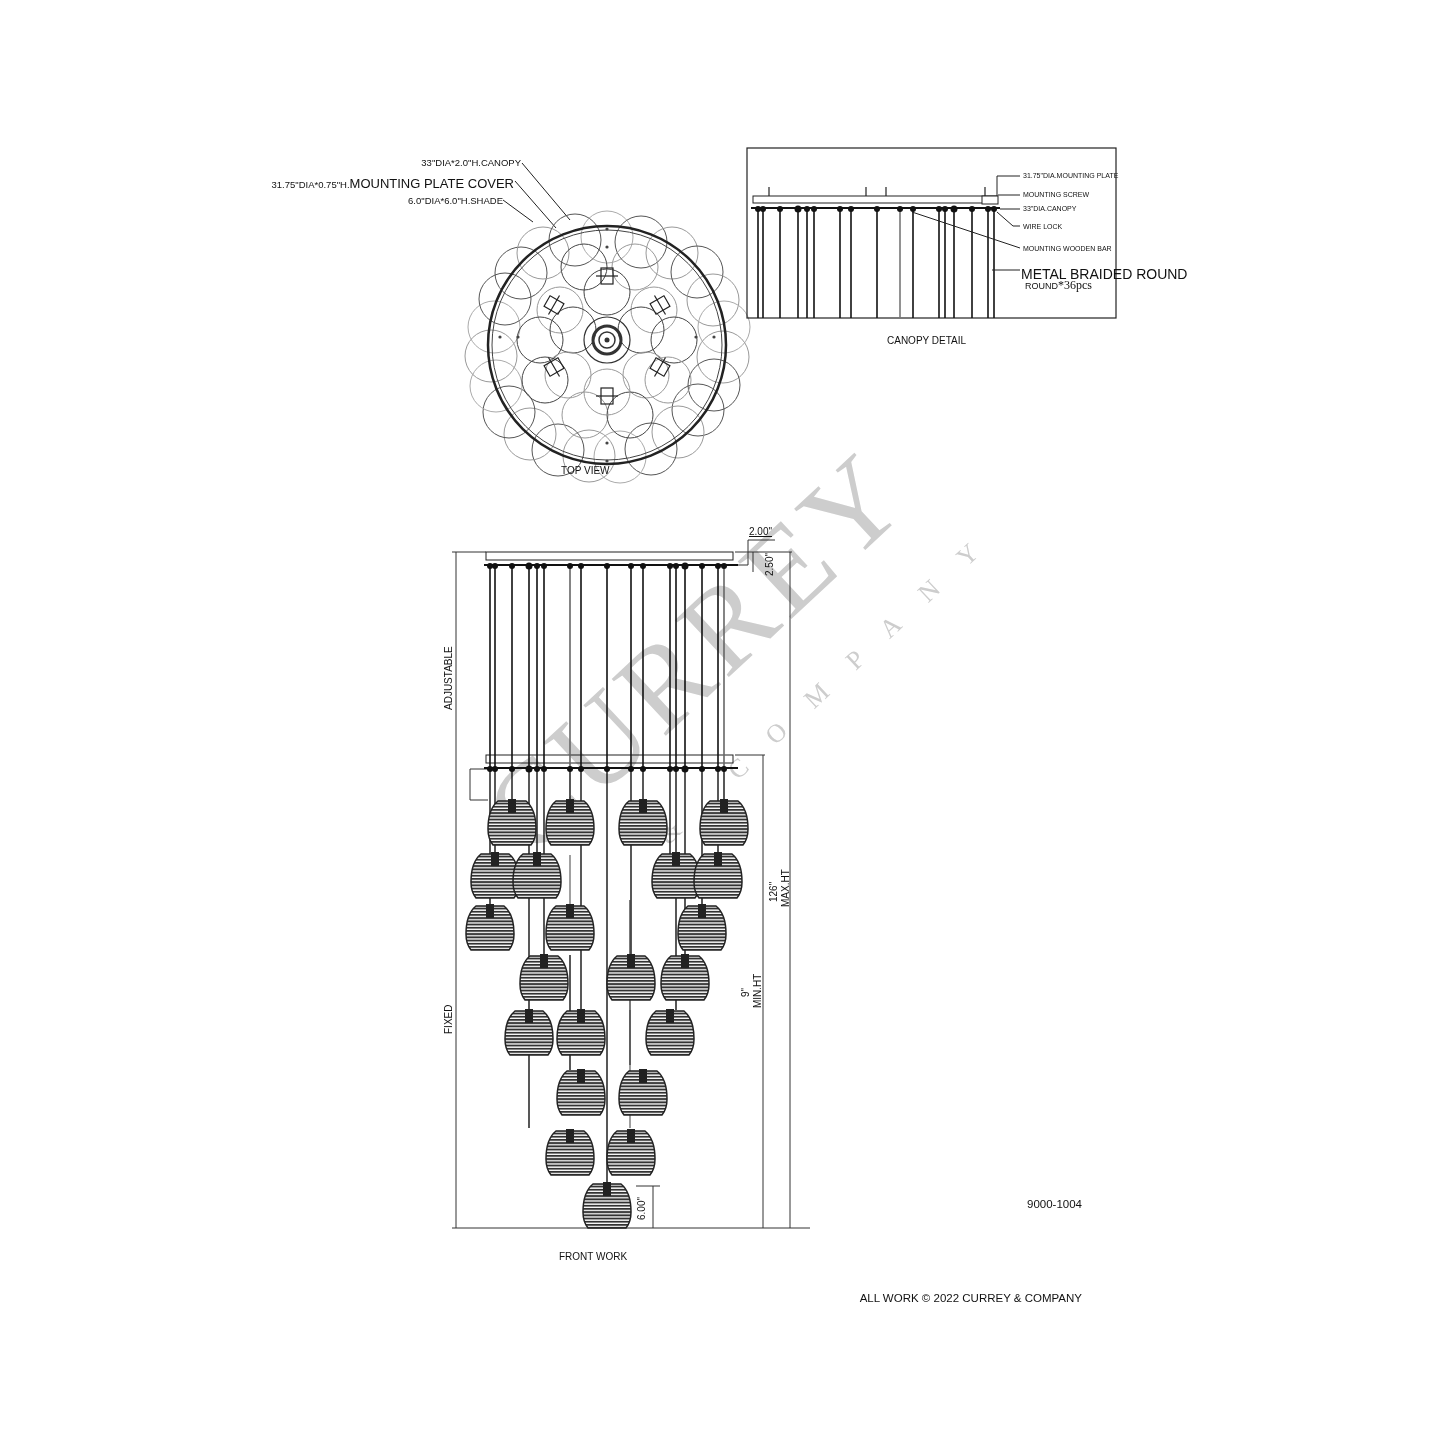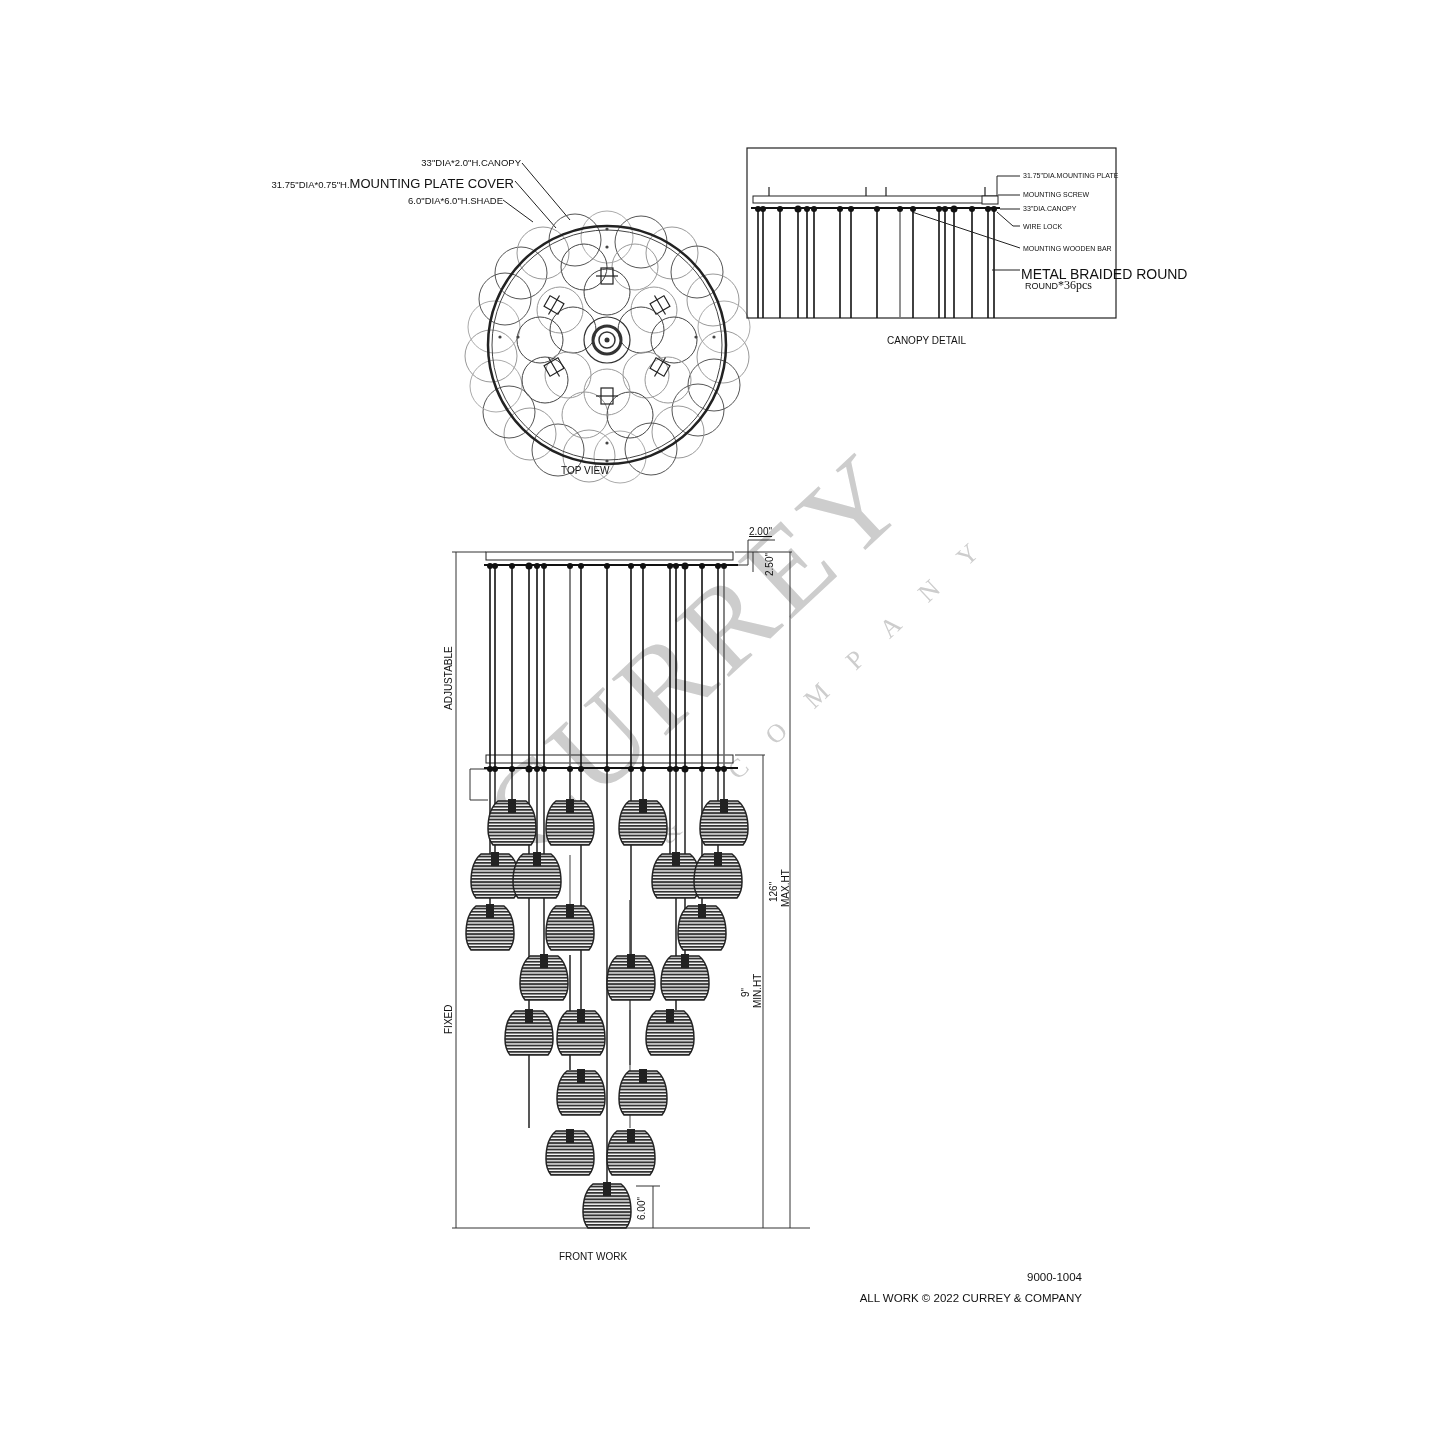"9000-1004" div.lbl { top: 1271px -> 1198px }
